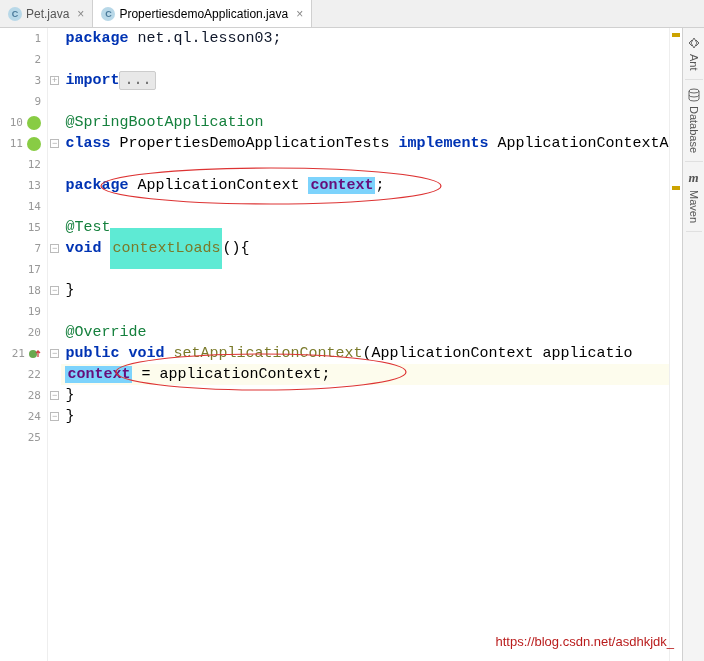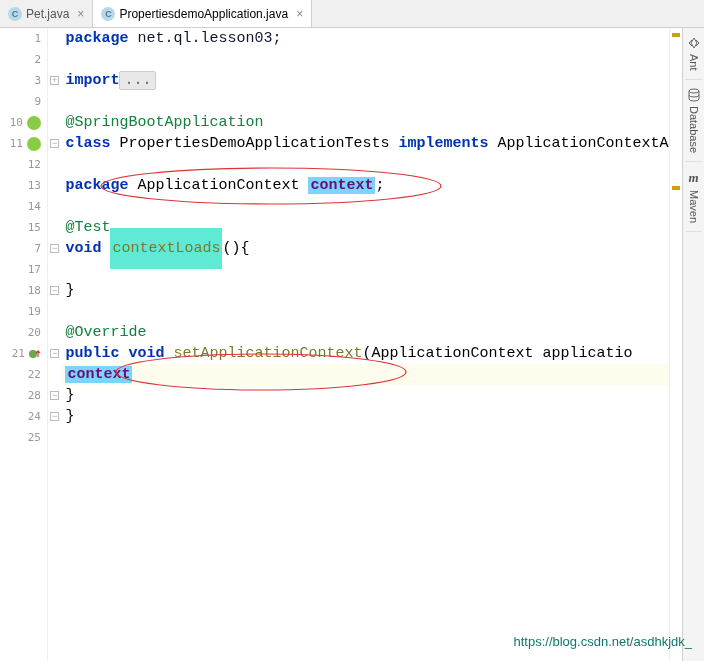"= applicationContext;" span { html: none -> <span> = applicationContext;</span> }
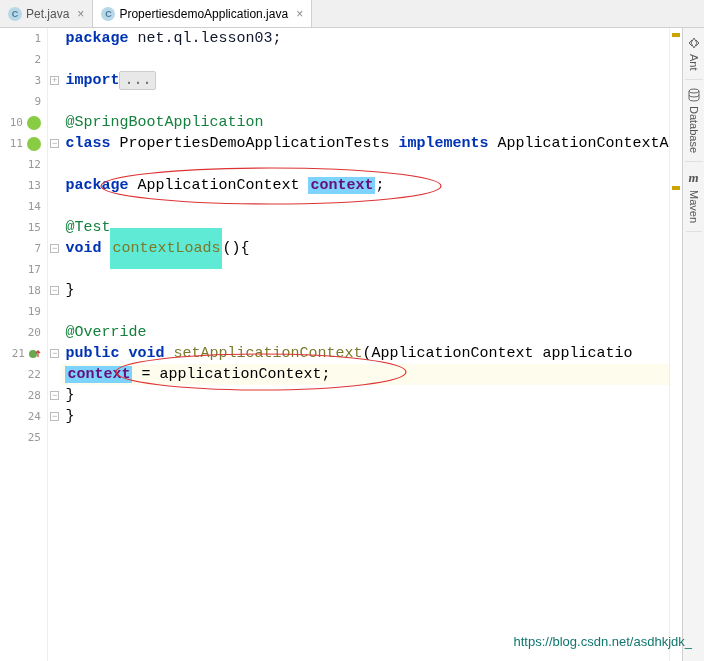"https://blog.csdn.net/asdhkjdk_" .watermark { color: #0f766e -> #b91c1c; right: 12px -> 30px }
